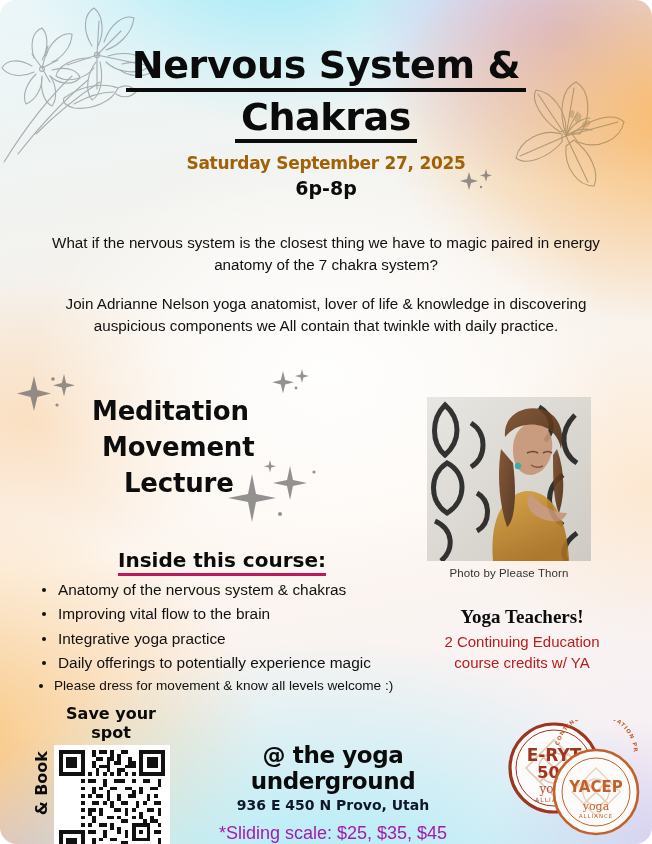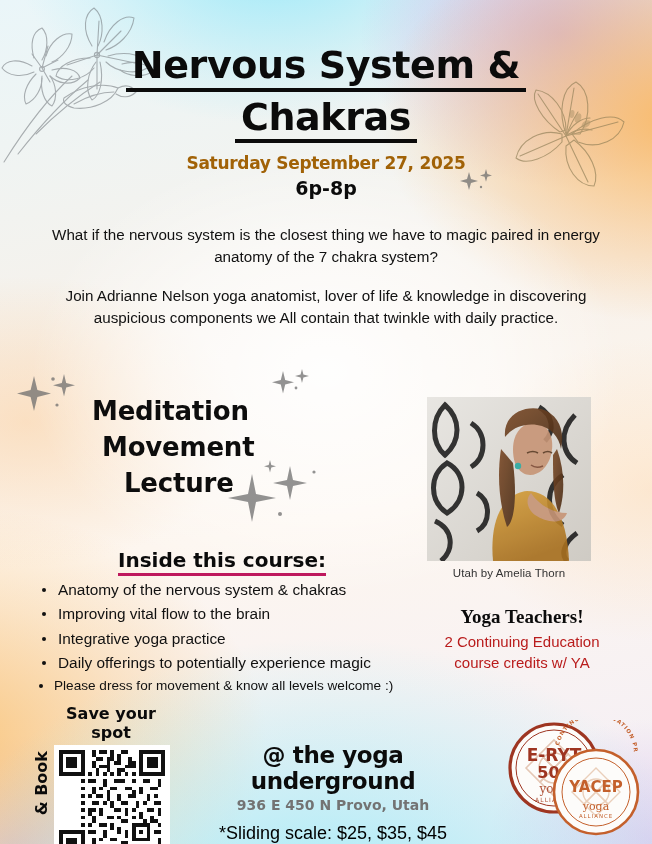"Nervous System &" .poster { border-radius: none -> 17px }
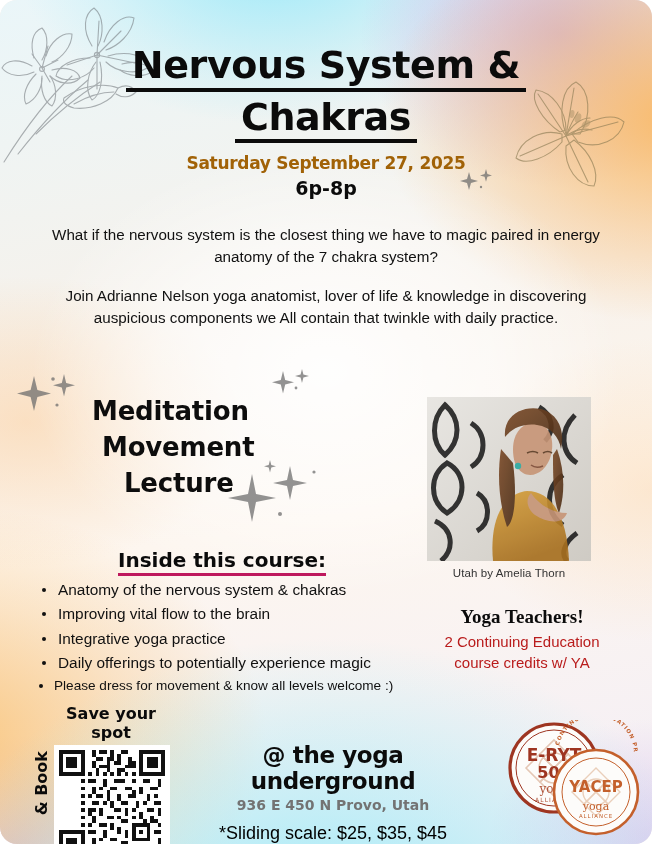"What if the nervous system" .intro { top: 224px -> 232px }
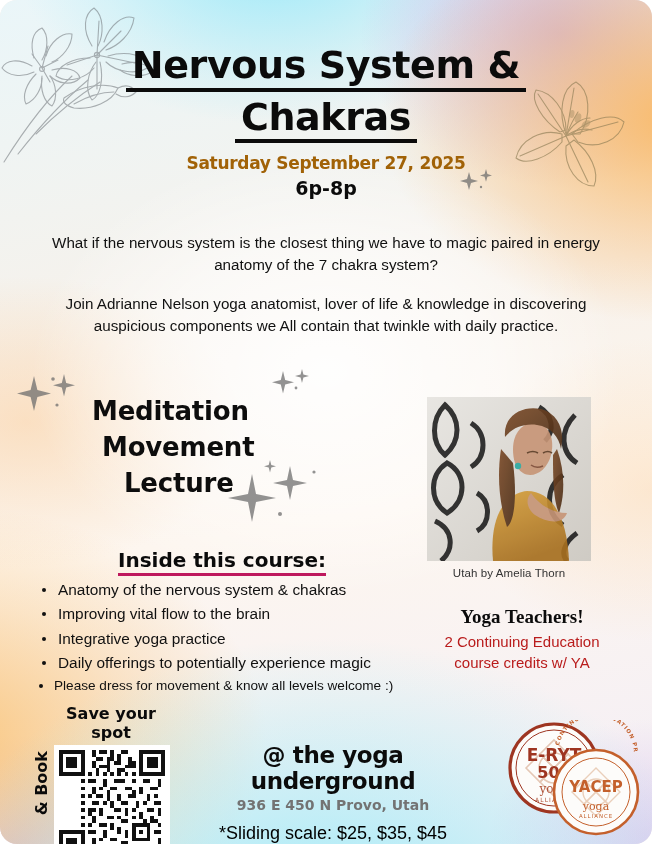"Utah by Amelia Thorn" div.credit { text: Utah by Amelia -> Photo by Please }
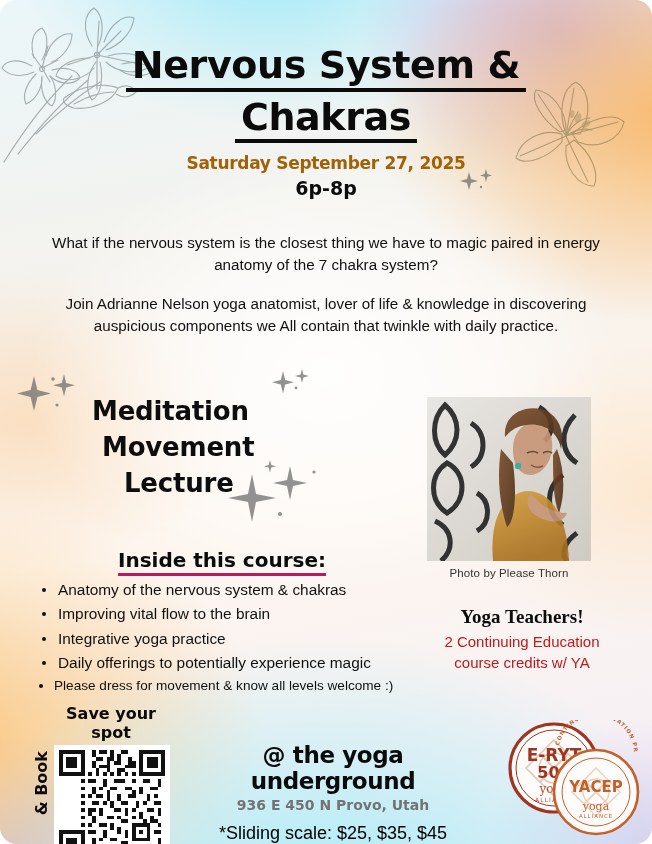"936 E 450 N Provo," .venue .addr { color: #737373 -> #0f172a }
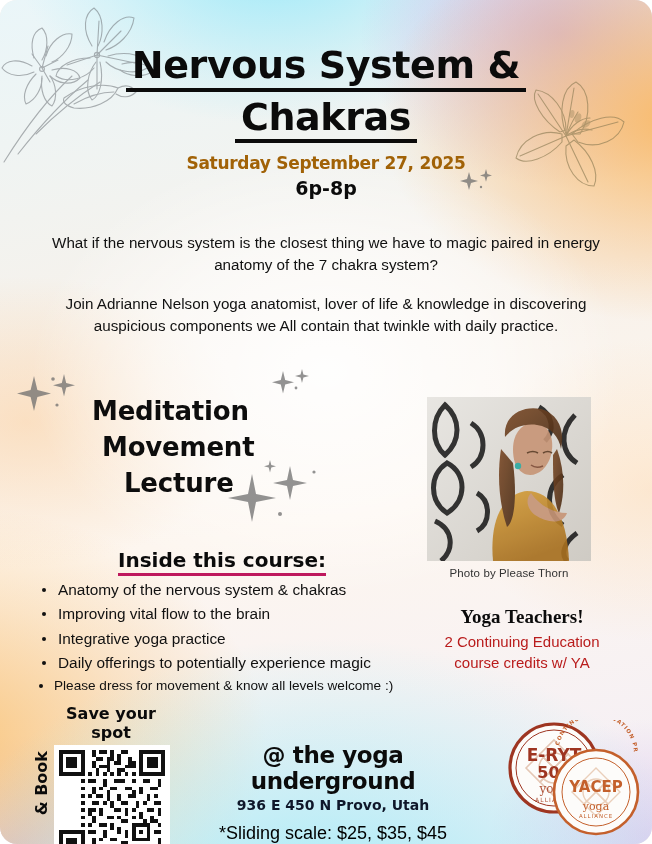"*Sliding scale: $25, $35, $45" .venue .price { color: #000000 -> #a21caf }
